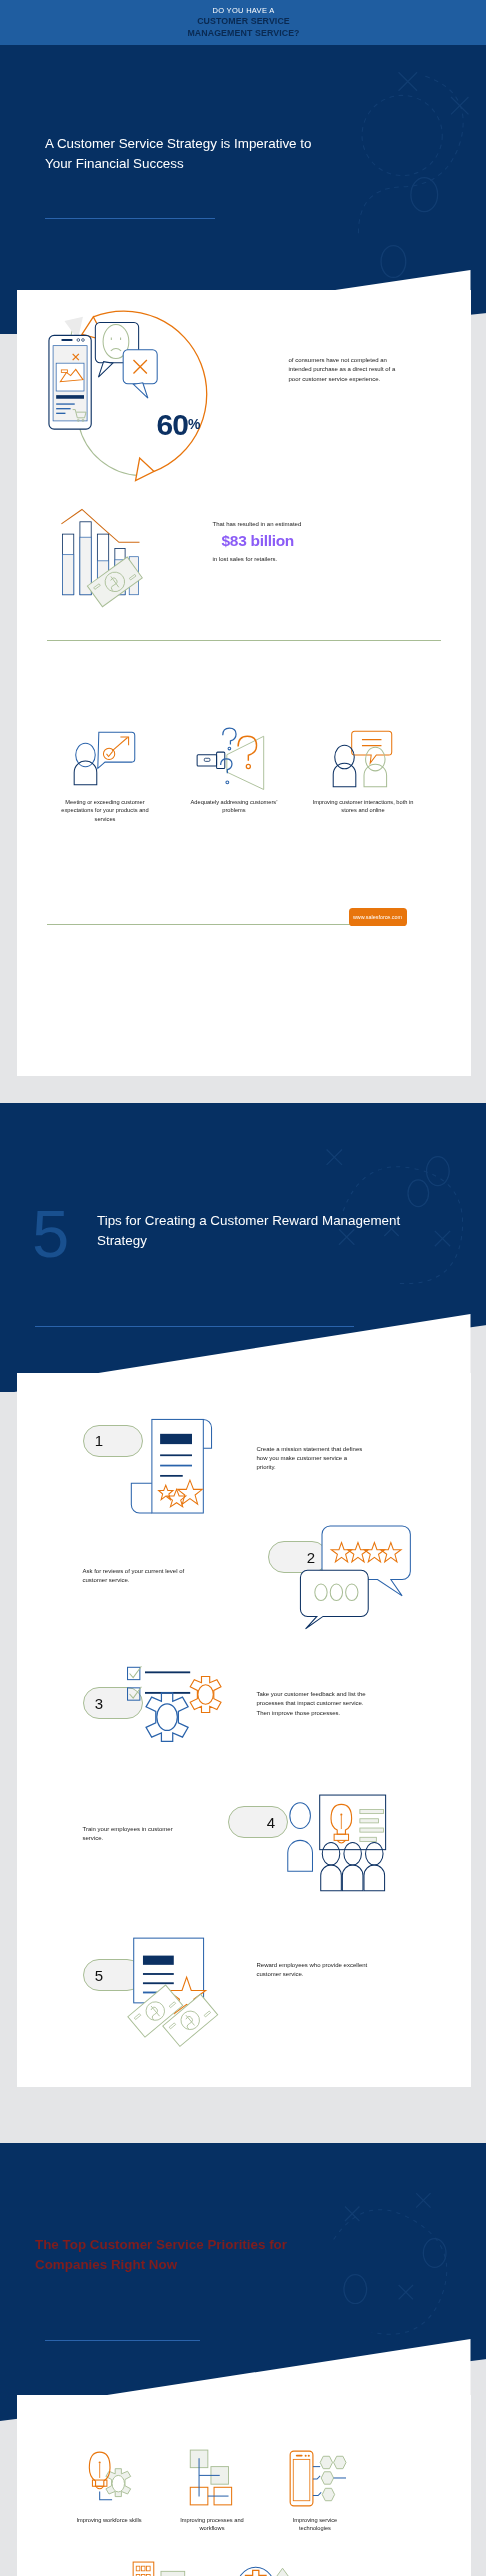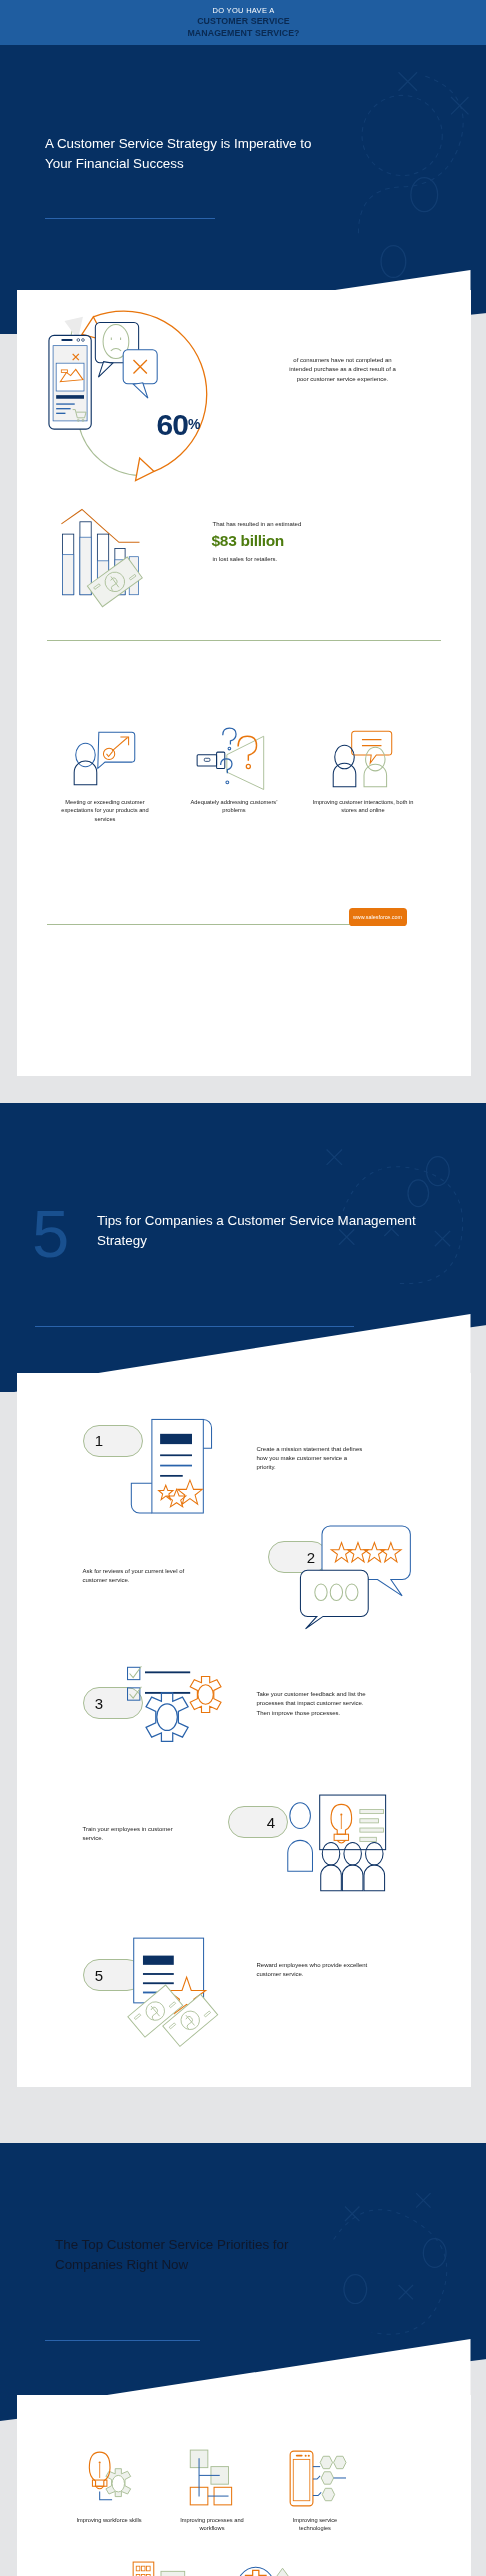"60%" .stat60 { text-align: center -> none }
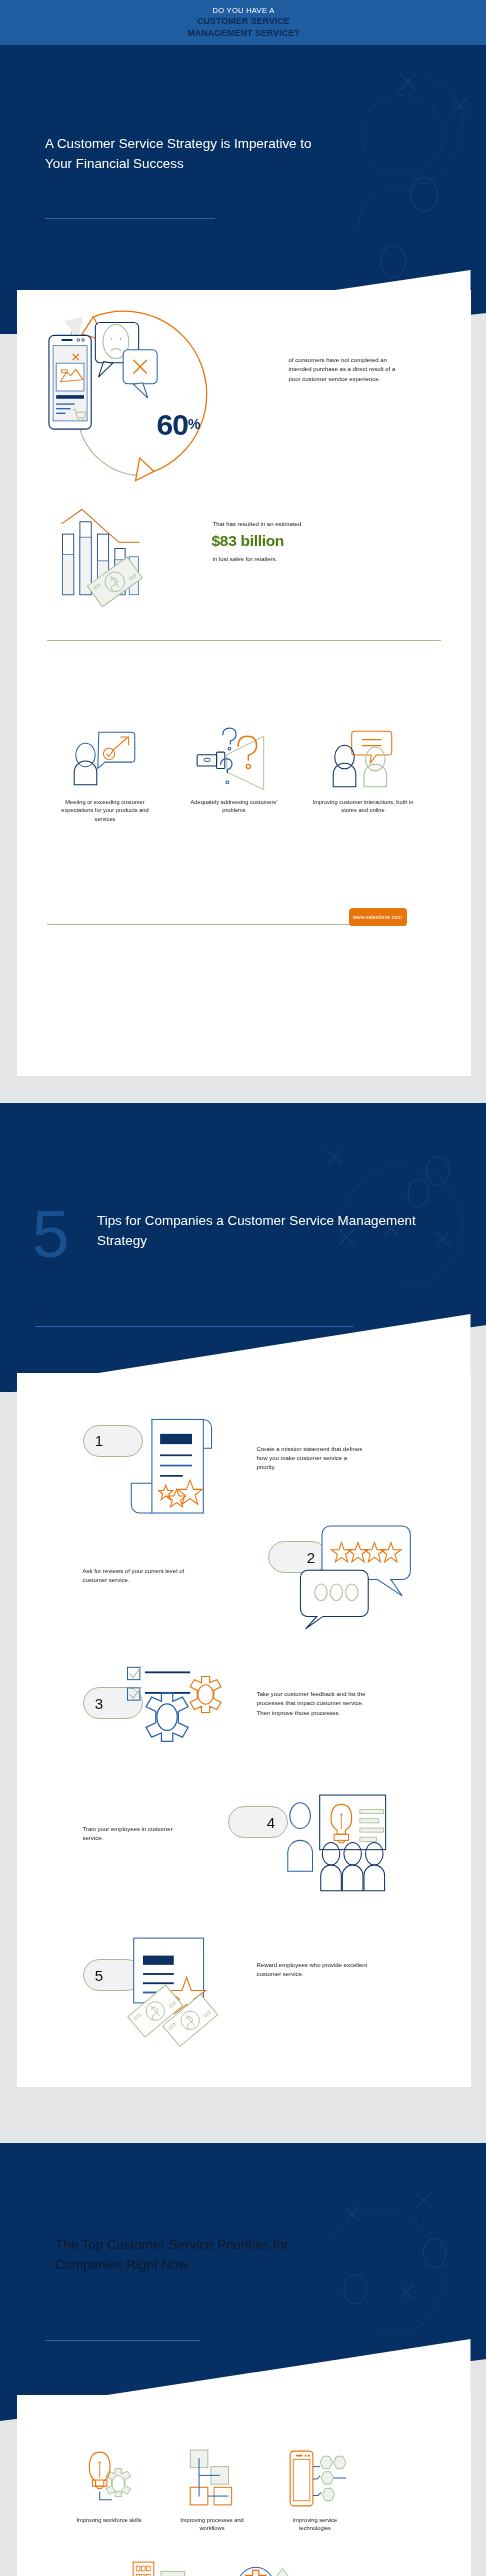"$83 billion" .stat83-big { color: #4d7c0f -> #8b5cf6; left: 195px -> 205px }
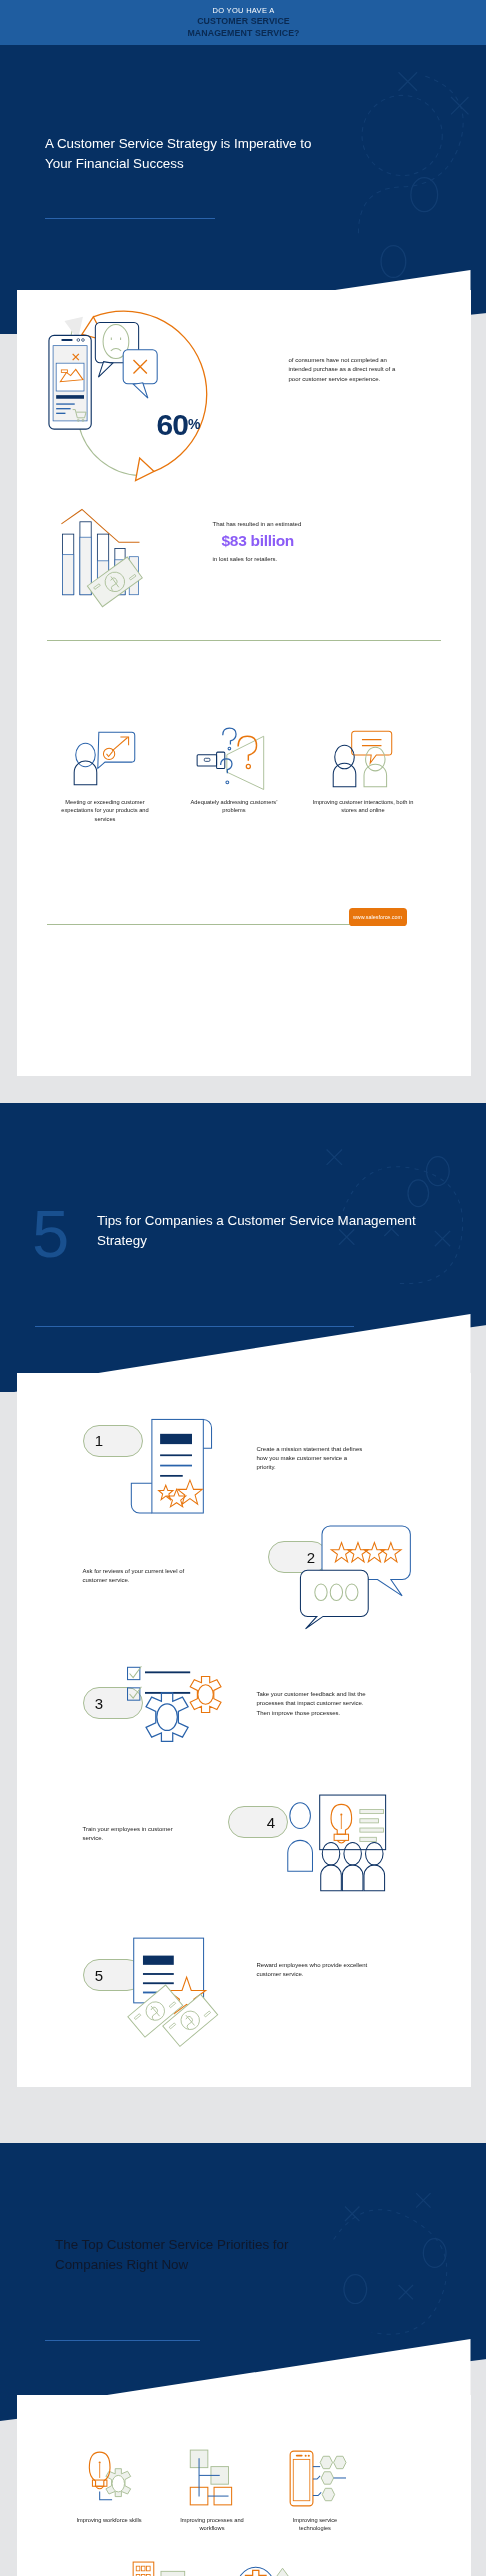"Tips for Companies a Customer" div.sec2-h { text: Companies a Customer Service -> Creating a Customer Reward }
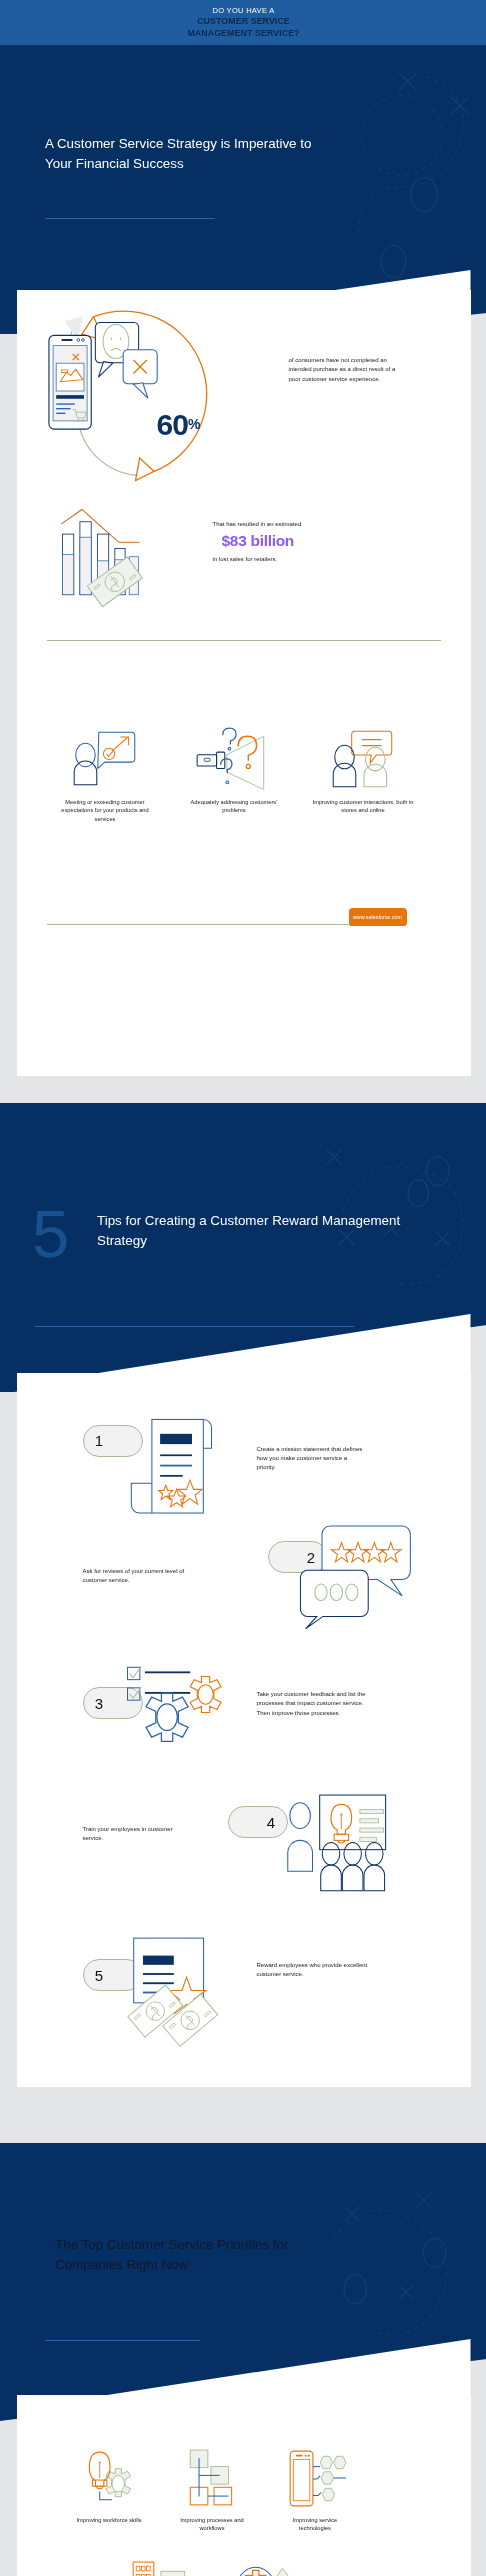"The Top Customer Service Priorities" .sec3-h { color: #0f172a -> #7f1d1d; font-weight: 400 -> 700; left: 55px -> 35px }
